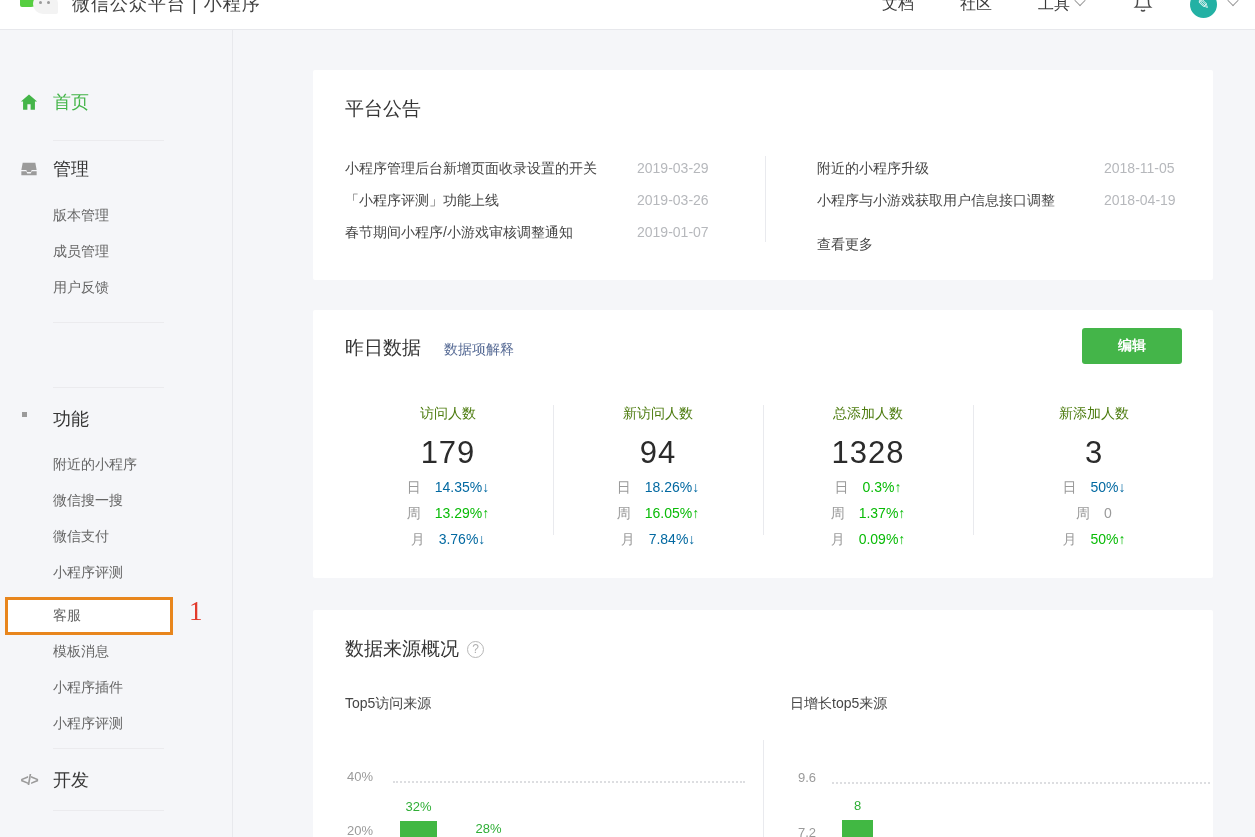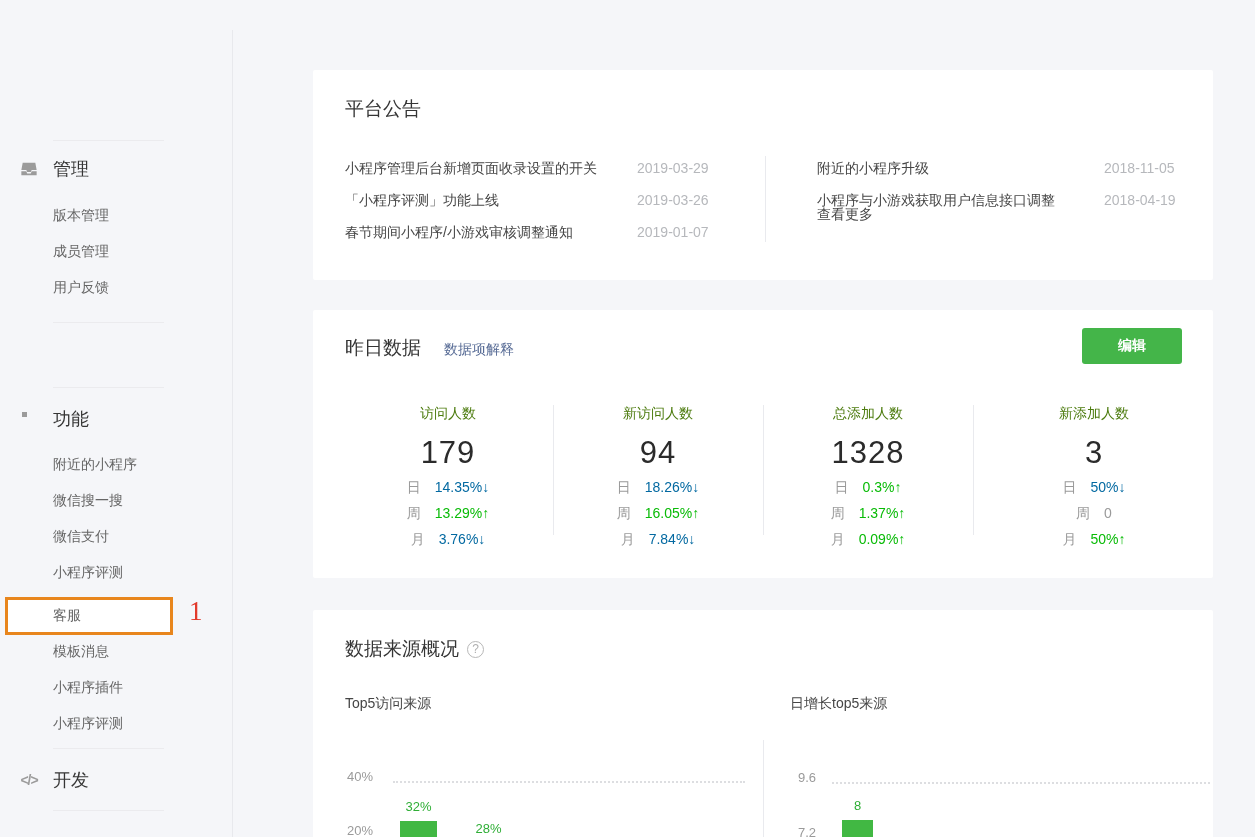"微信公众平台 | 小程序" div.hdr { html: none -> <div> <div> <span> <span></span> <span></span> </span> <span>微信公众平台 | 小程序</span> <div> <span>文档</span> <span>社区</span> <span> <span>工具</span> <i></i> </span> <span> <svg> <path></path> <path></path> </svg> </span> <span>✎</span> <i></i> </div> </div> </div> }
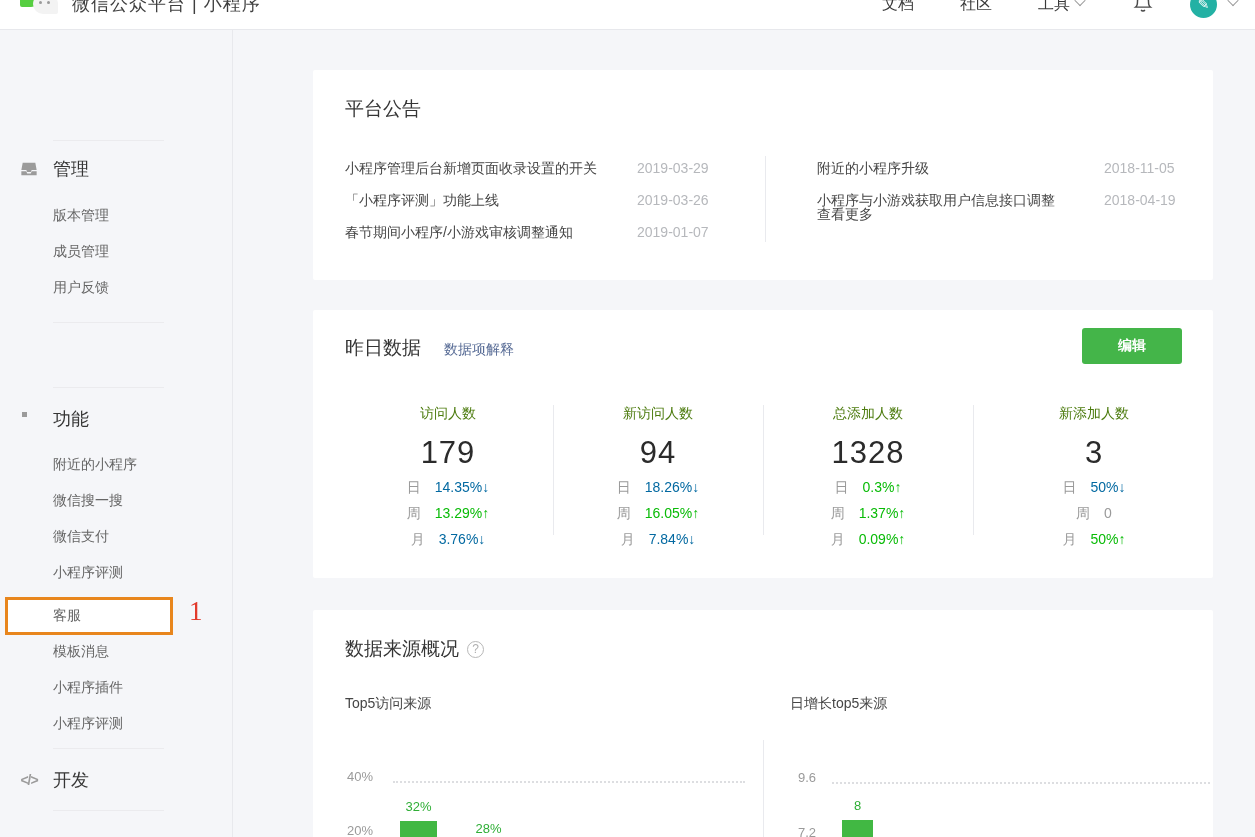"首页" div.s-item { html: none -> <div> <span> <svg> <path></path> </svg> </span> <span>首页</span> </div> }
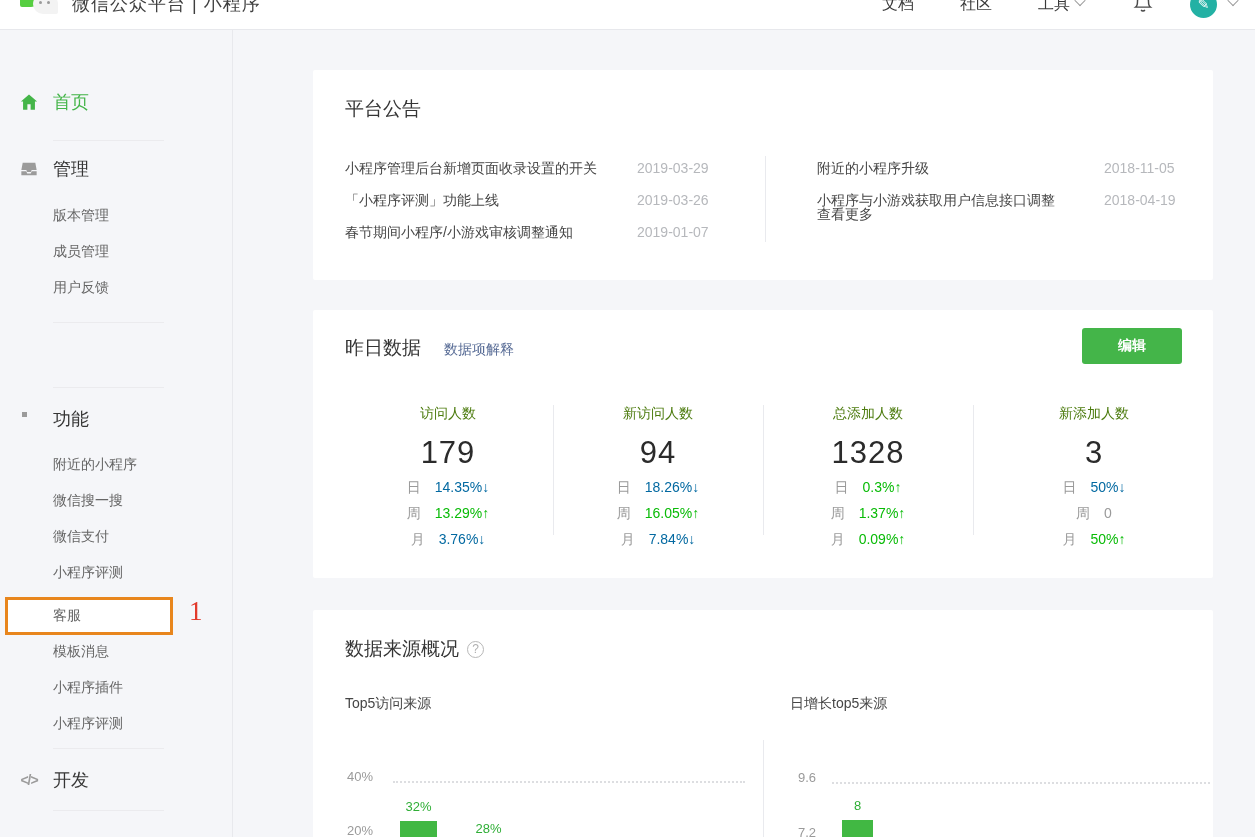"查看更多" div.ann-row { top: 136px -> 166px }
